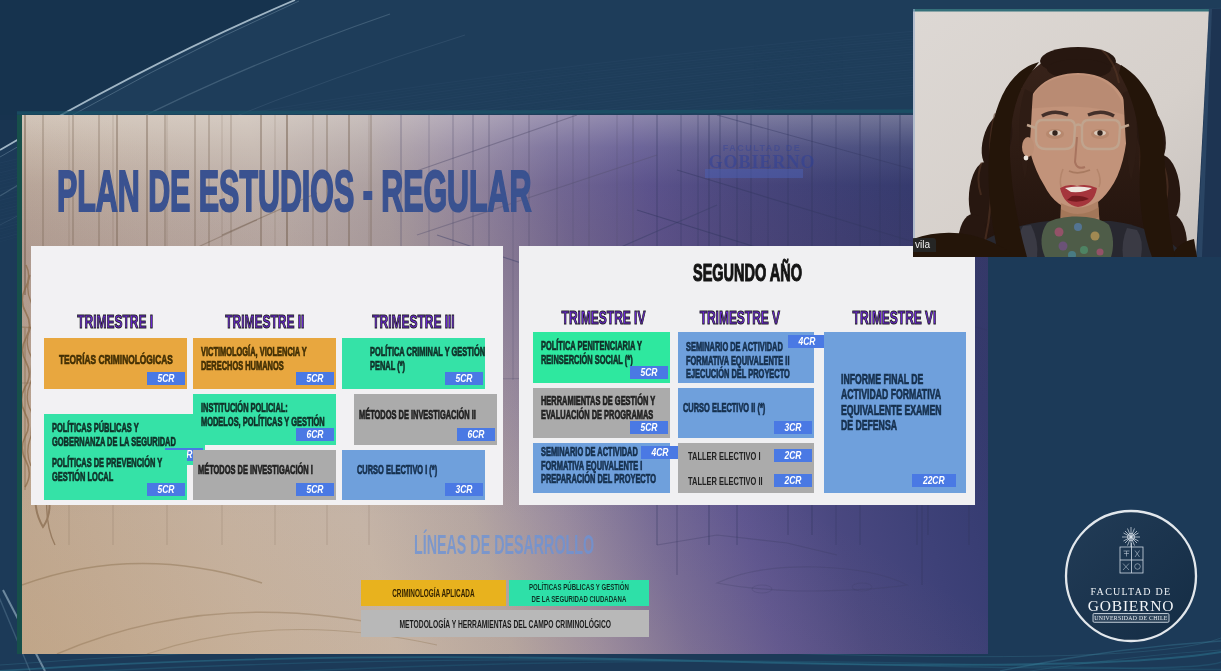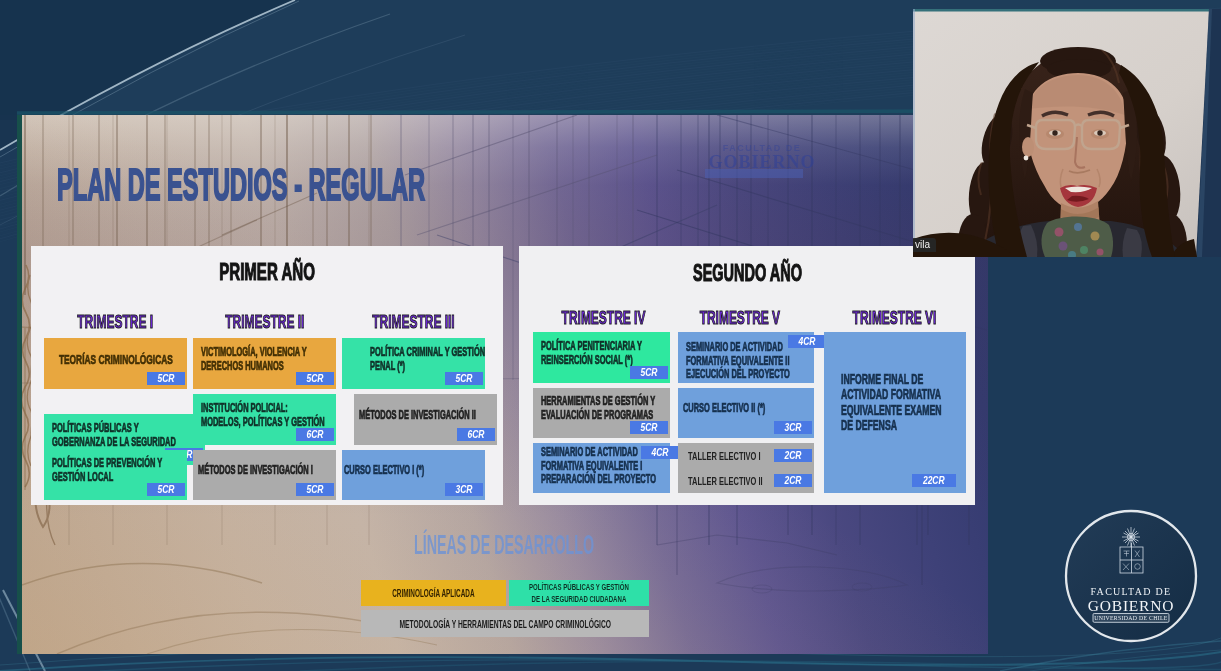"PLAN DE ESTUDIOS - REGULAR" div.abs { font-size: 45px -> 58px }
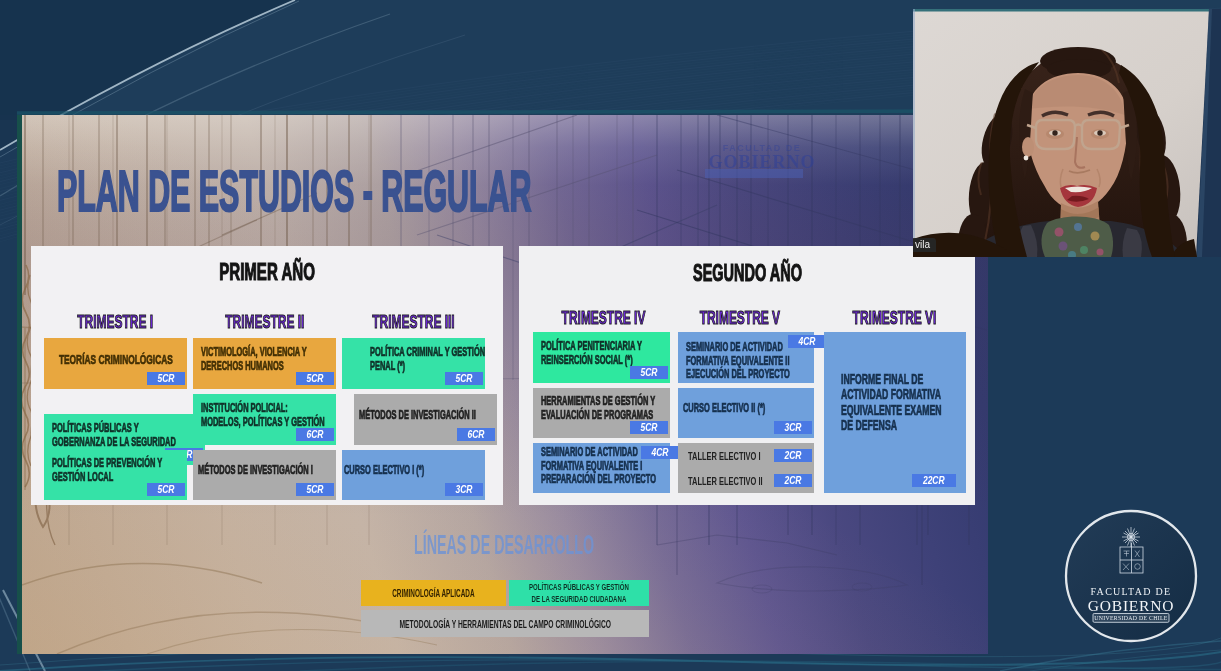"PRIMER AÑO" div.hdr { html: <div><span>PRIMER AÑO</span></div> -> none }
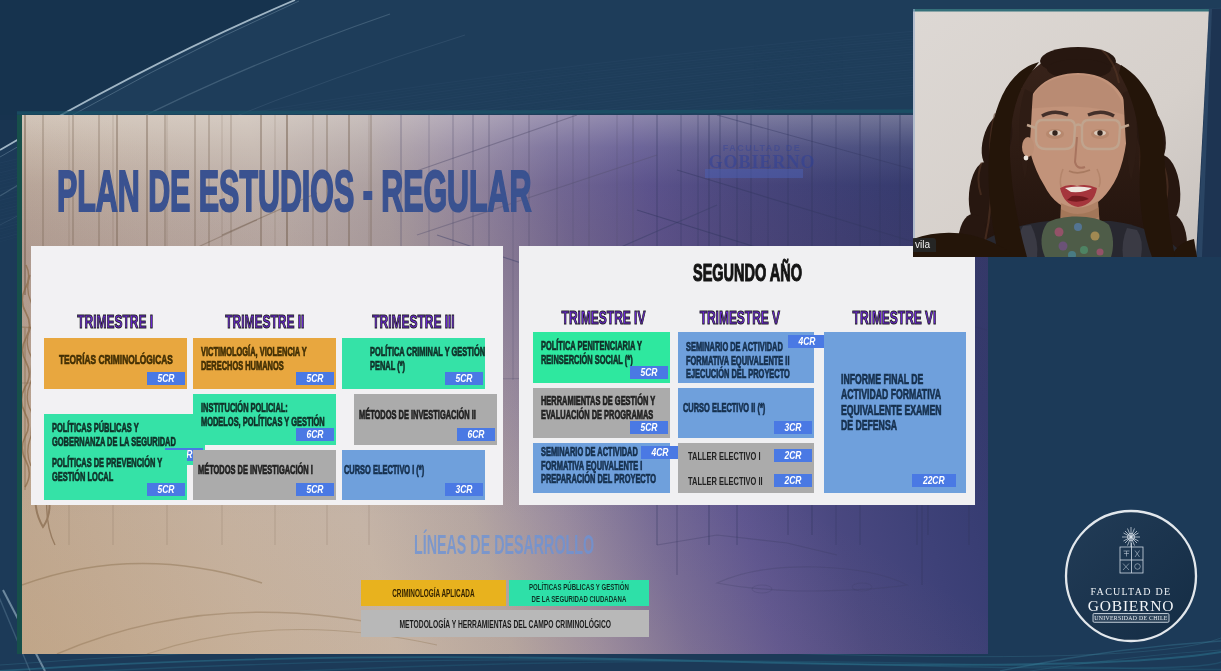"CURSO ELECTIVO I (*)" div.box { padding-left: 2px -> 15px }
